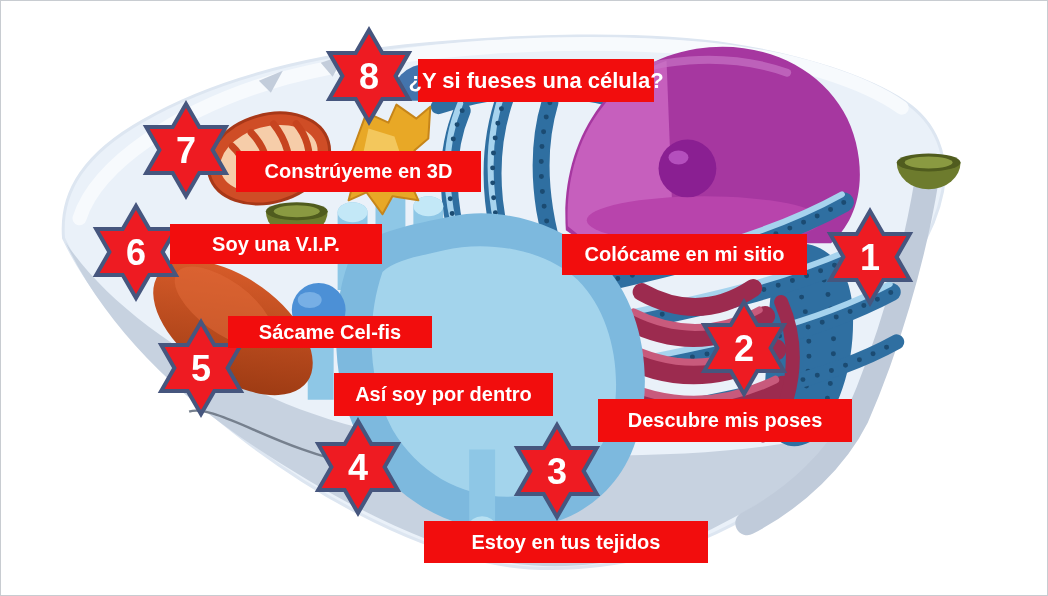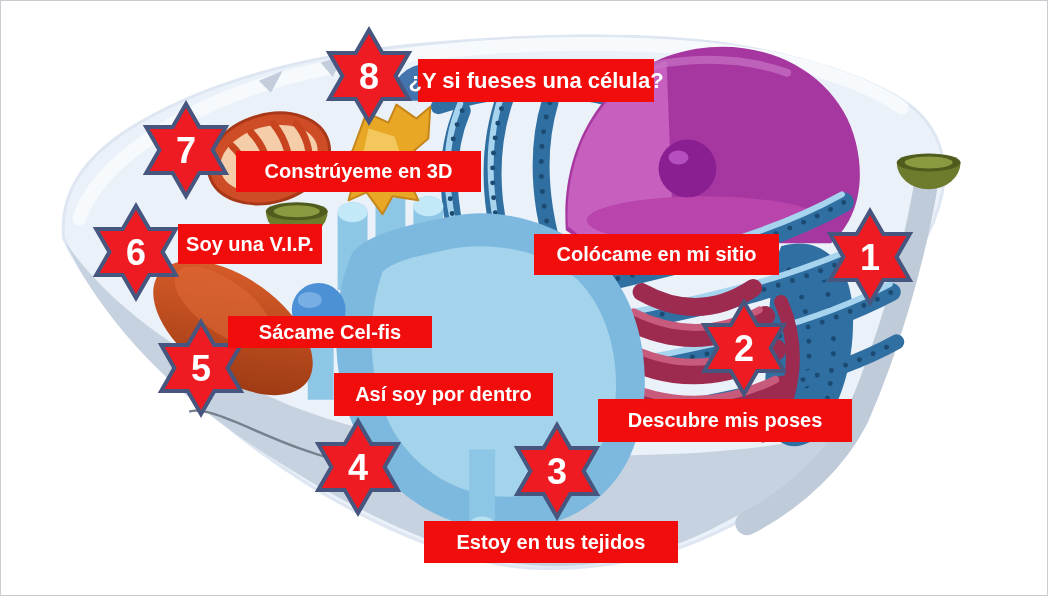"Soy una V.I.P." div.plate { left: 177px -> 169px; width: 144px -> 212px }
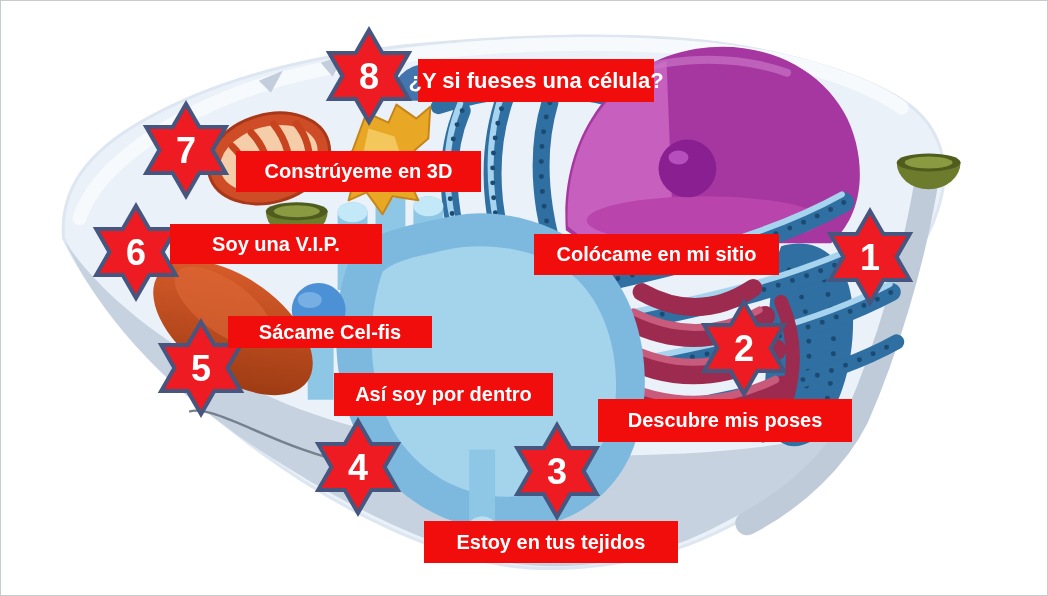"Colócame en mi sitio" div.plate { left: 533px -> 561px }
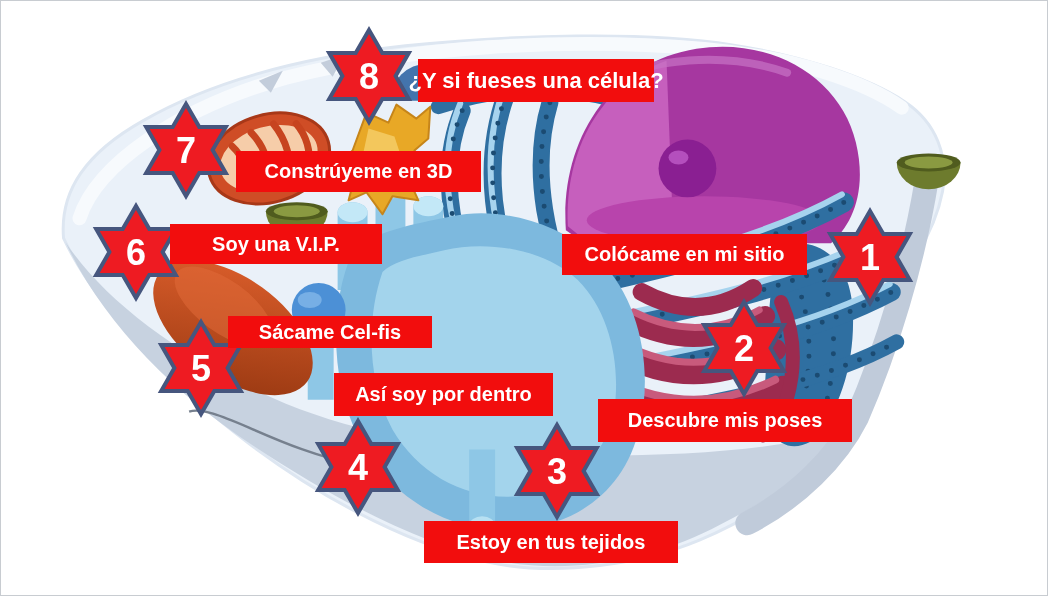"Estoy en tus tejidos" div.plate { width: 254px -> 284px }
